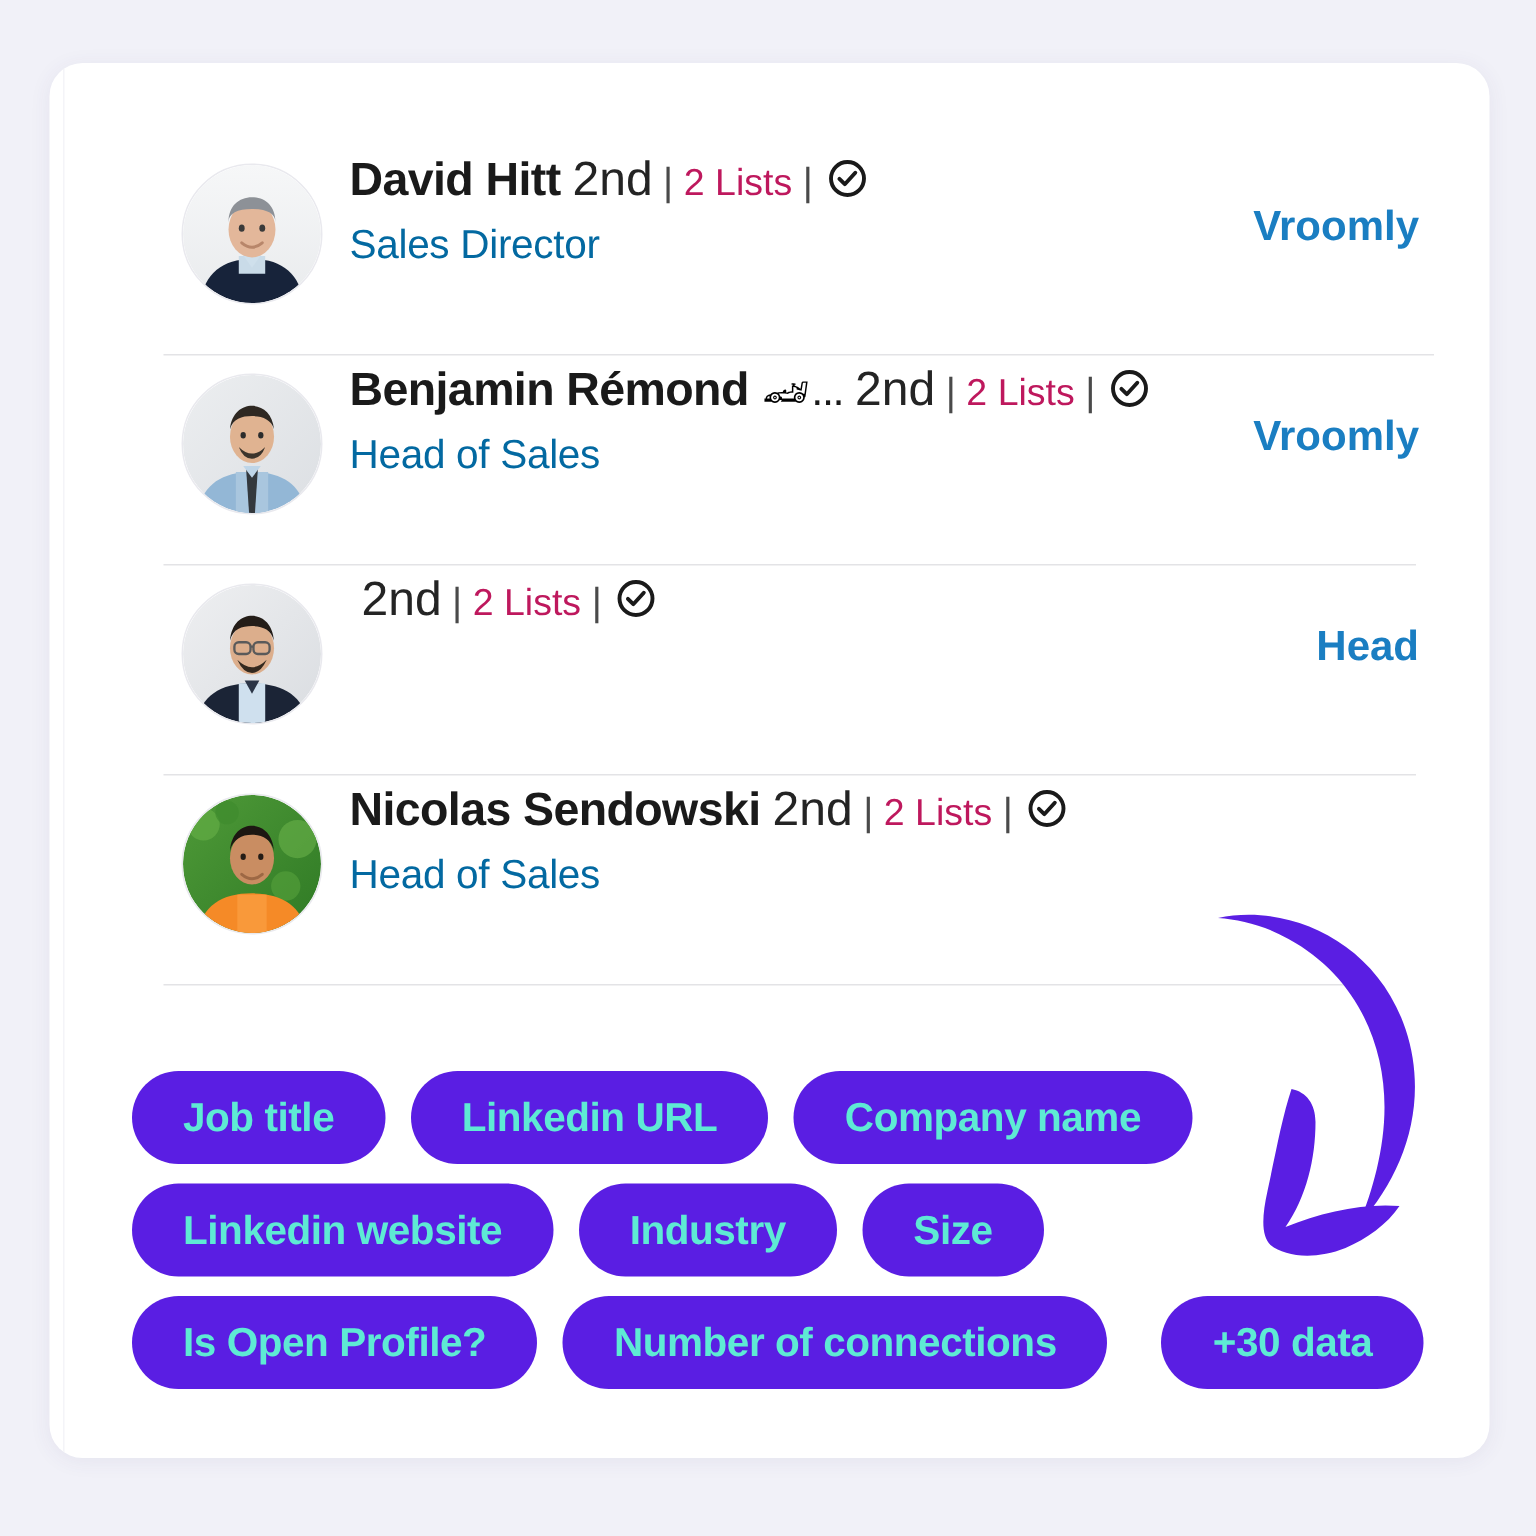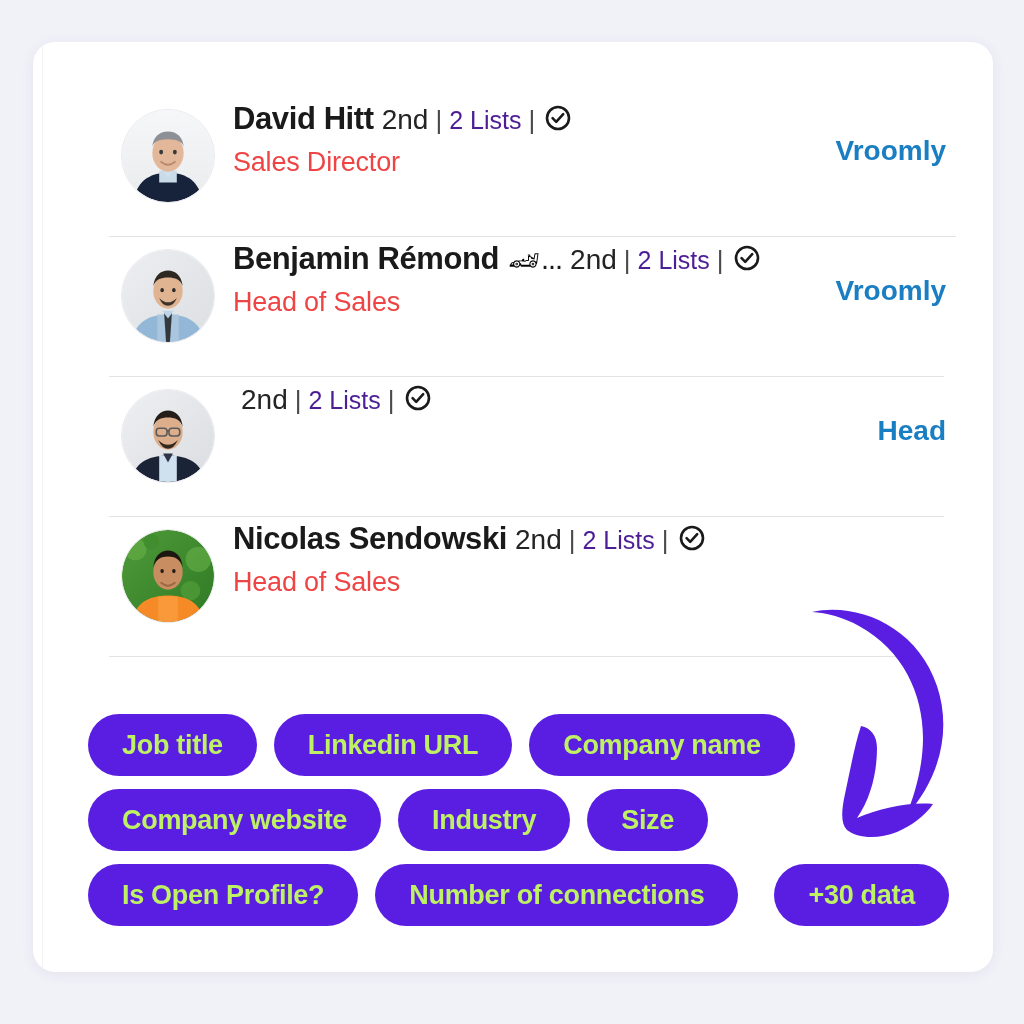"2nd" .degree { font-size: 28px -> 32px }
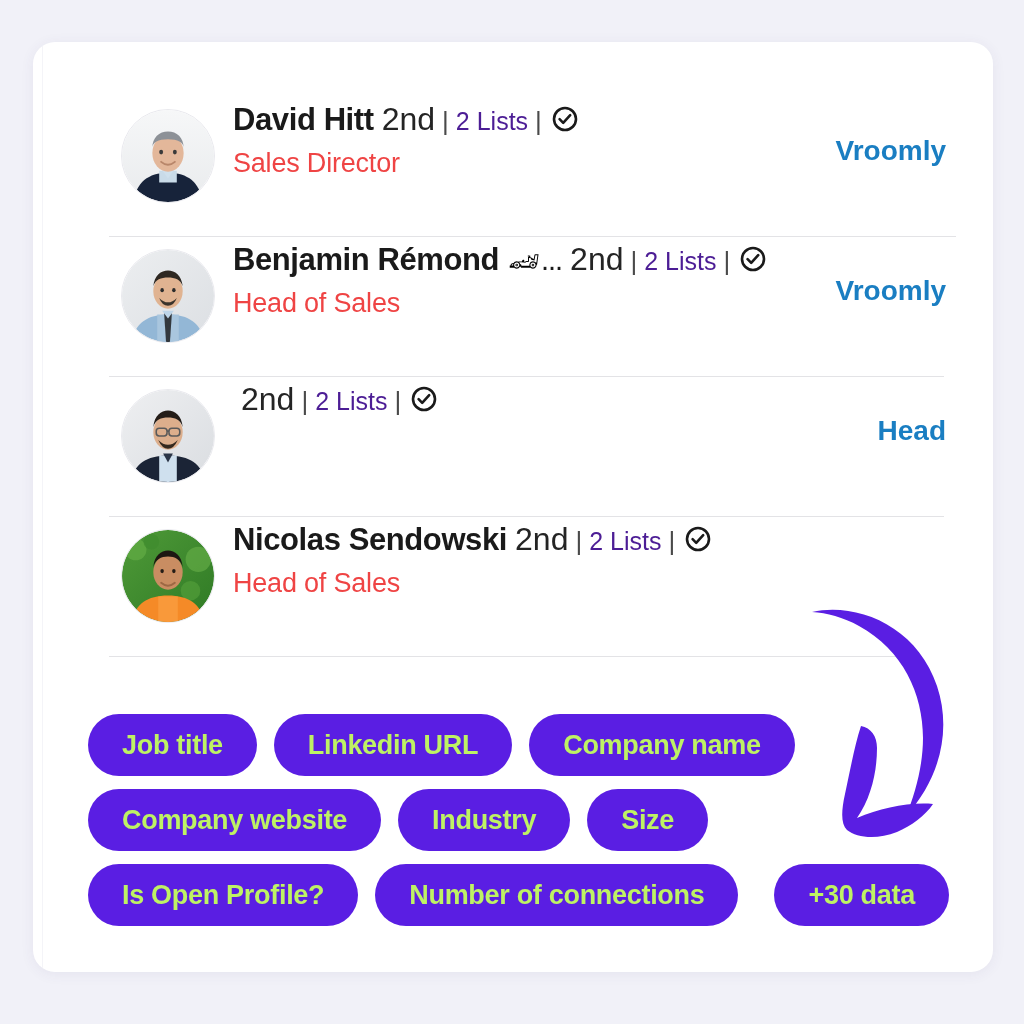"2 Lists" .lists { color: #4c1d95 -> #be185d }
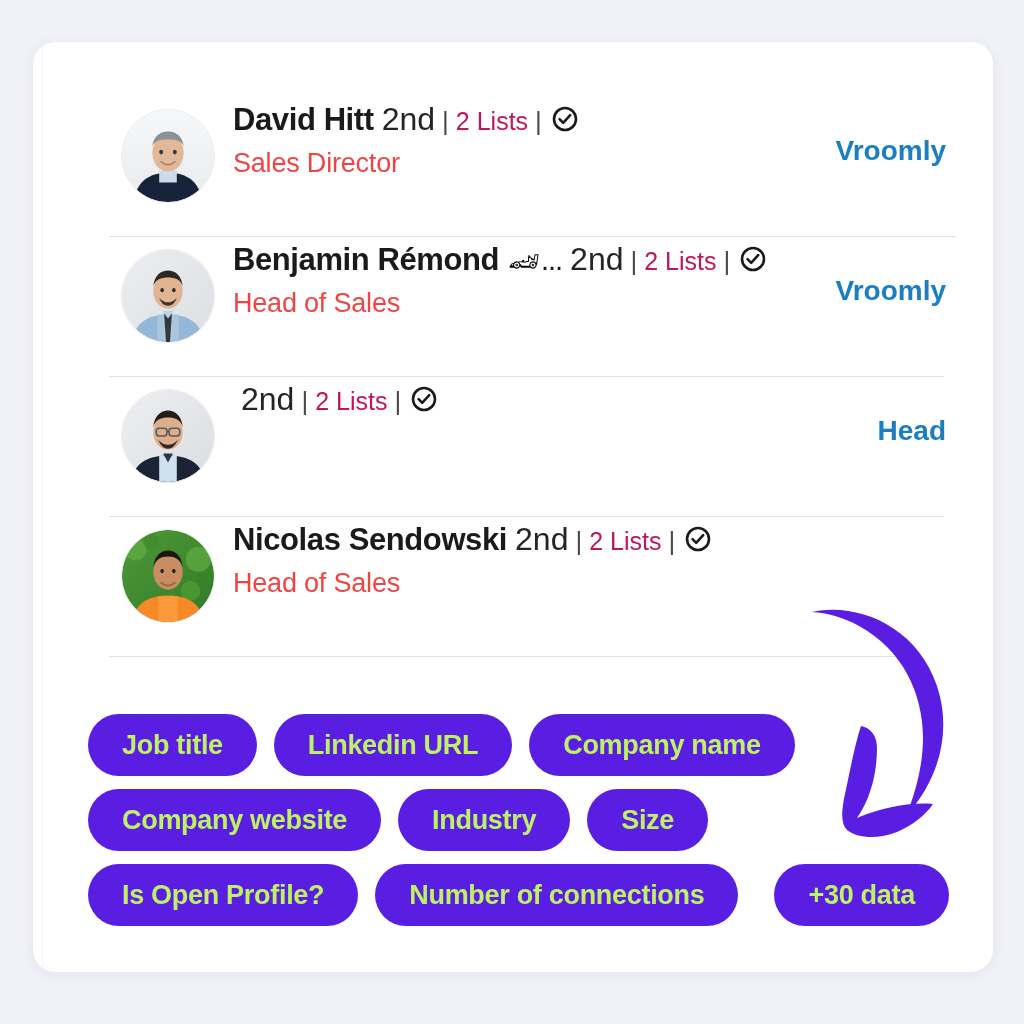"Sales Director" .person-title { color: #ef4444 -> #0369a1 }
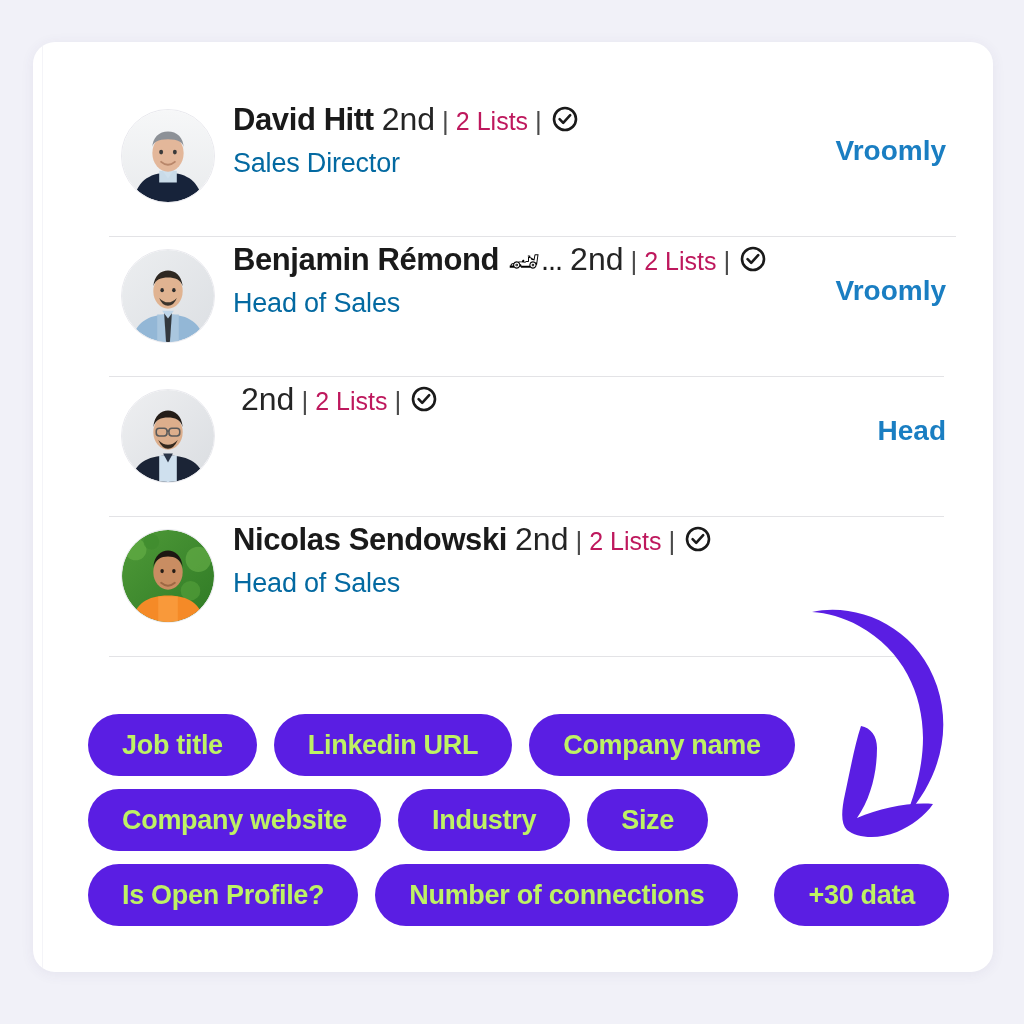"Job title" .tag { color: #bef264 -> #5eead4 }
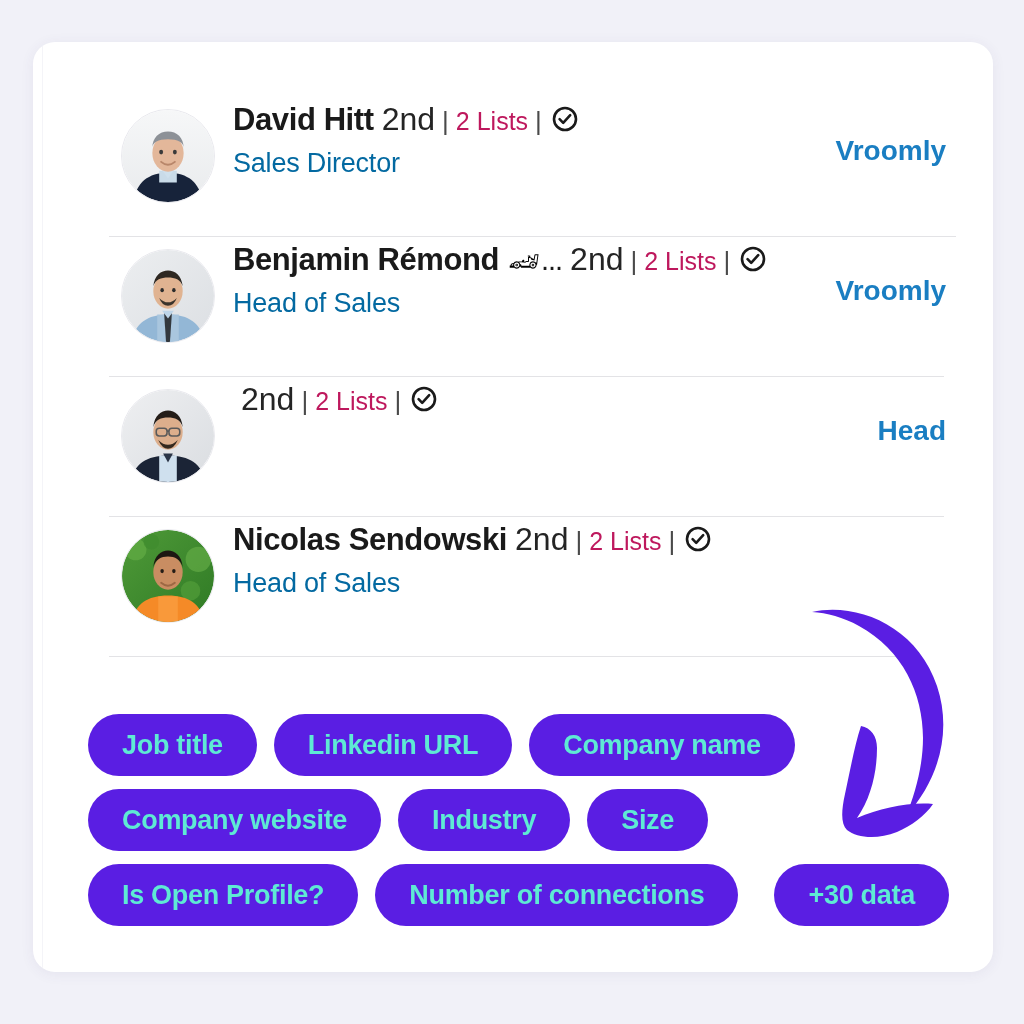"Company website" div.tag { text: Company -> Linkedin }
